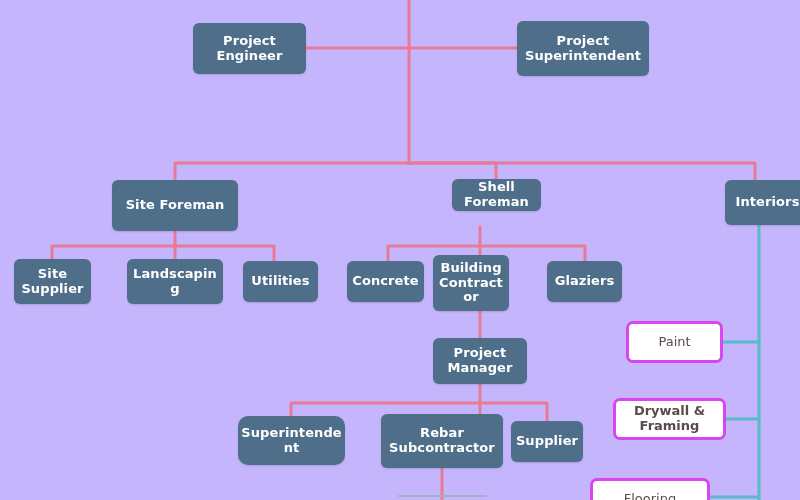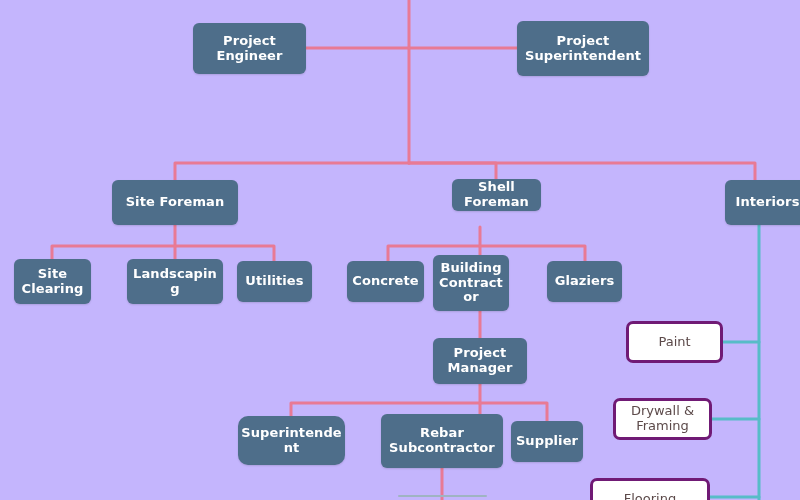"Site Foreman" div.node { height: 45px -> 51px }
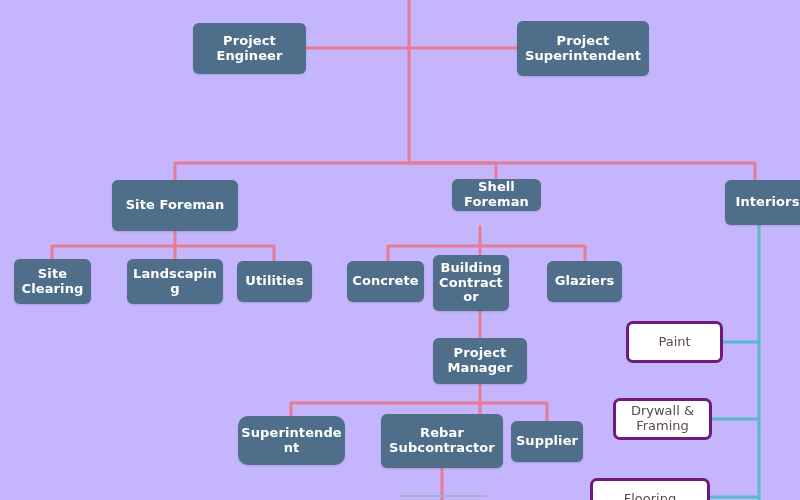"Site Clearing" span.lbl { text: Clearing -> Supplier }
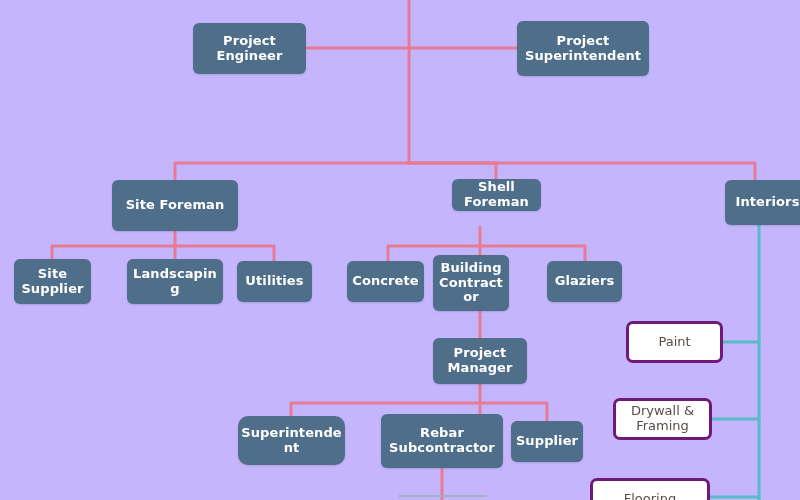"Utilities" div.node { left: 237px -> 243px }
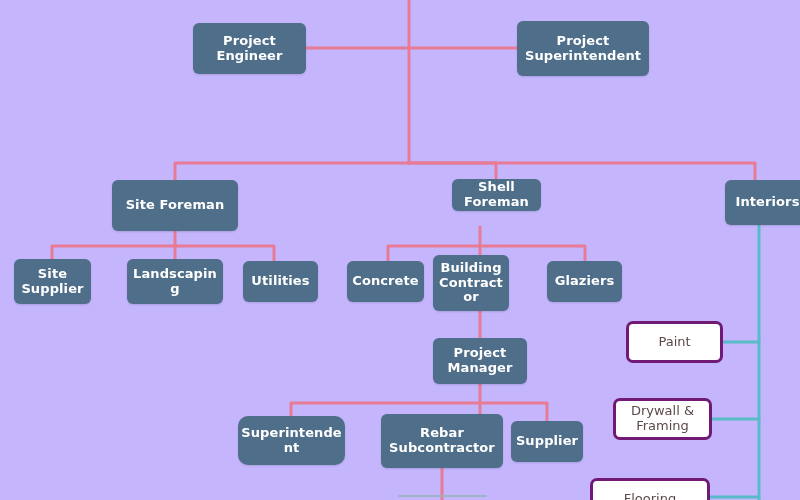"Paint" .node.outline { border: 3px solid #701a75 -> 3px solid #d946ef }
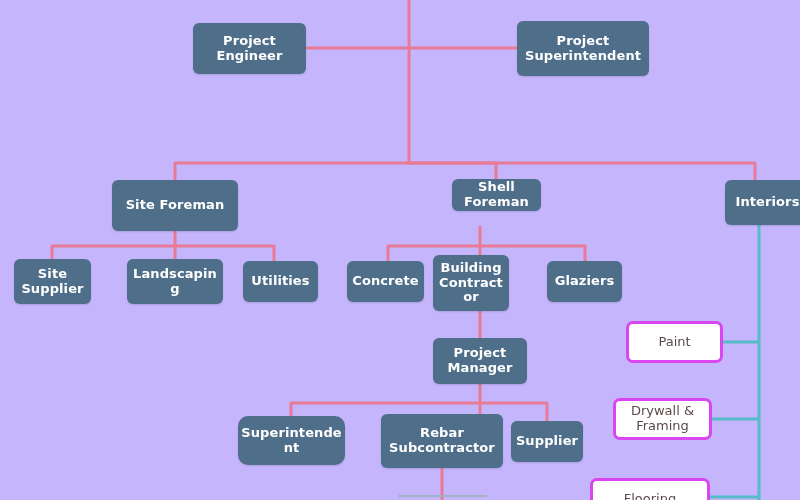"Drywall & Framing" div.node { font-weight: none -> bold; width: 99px -> 113px }
